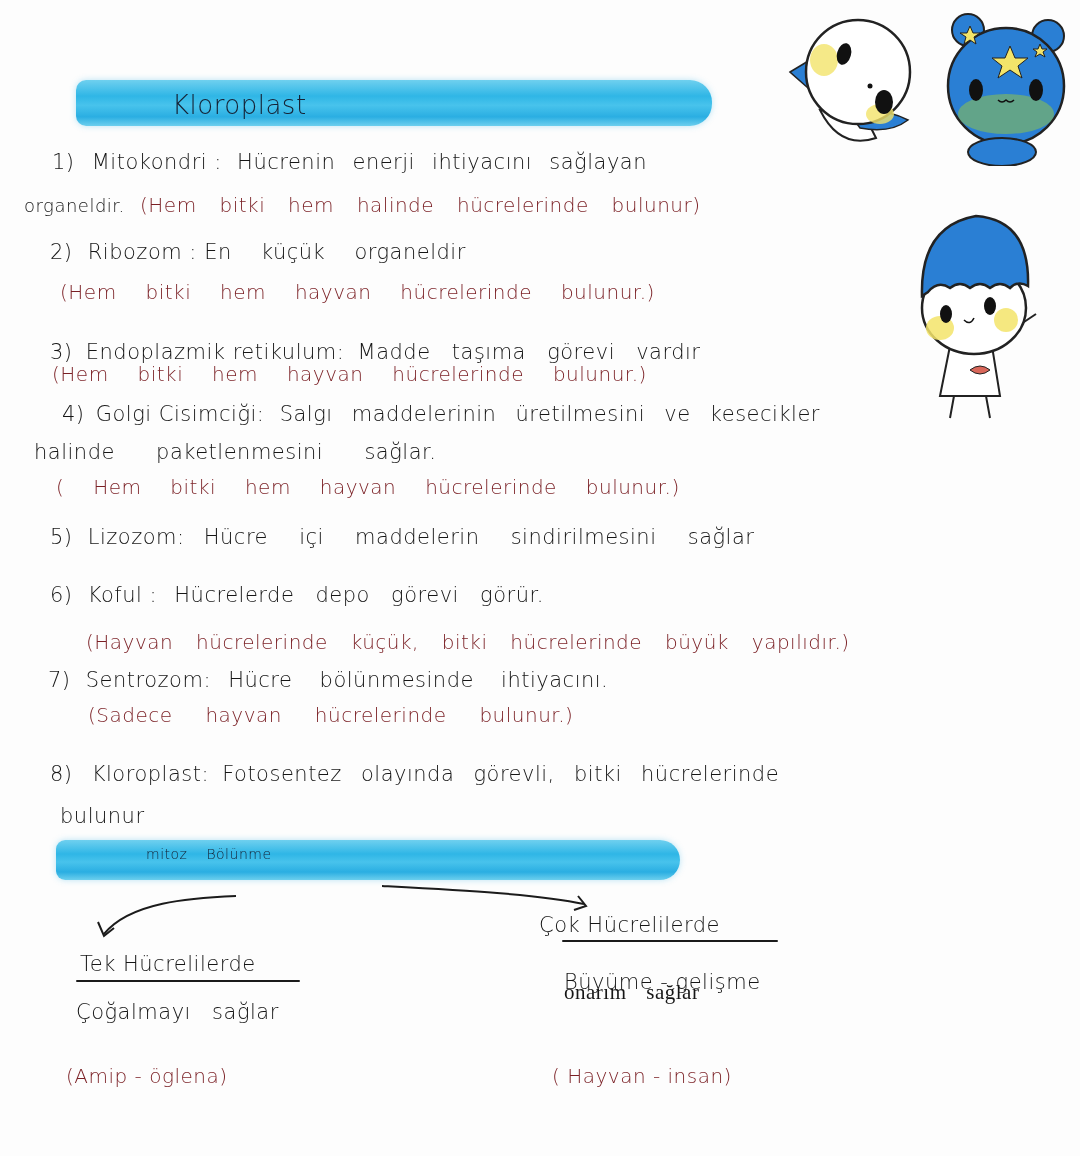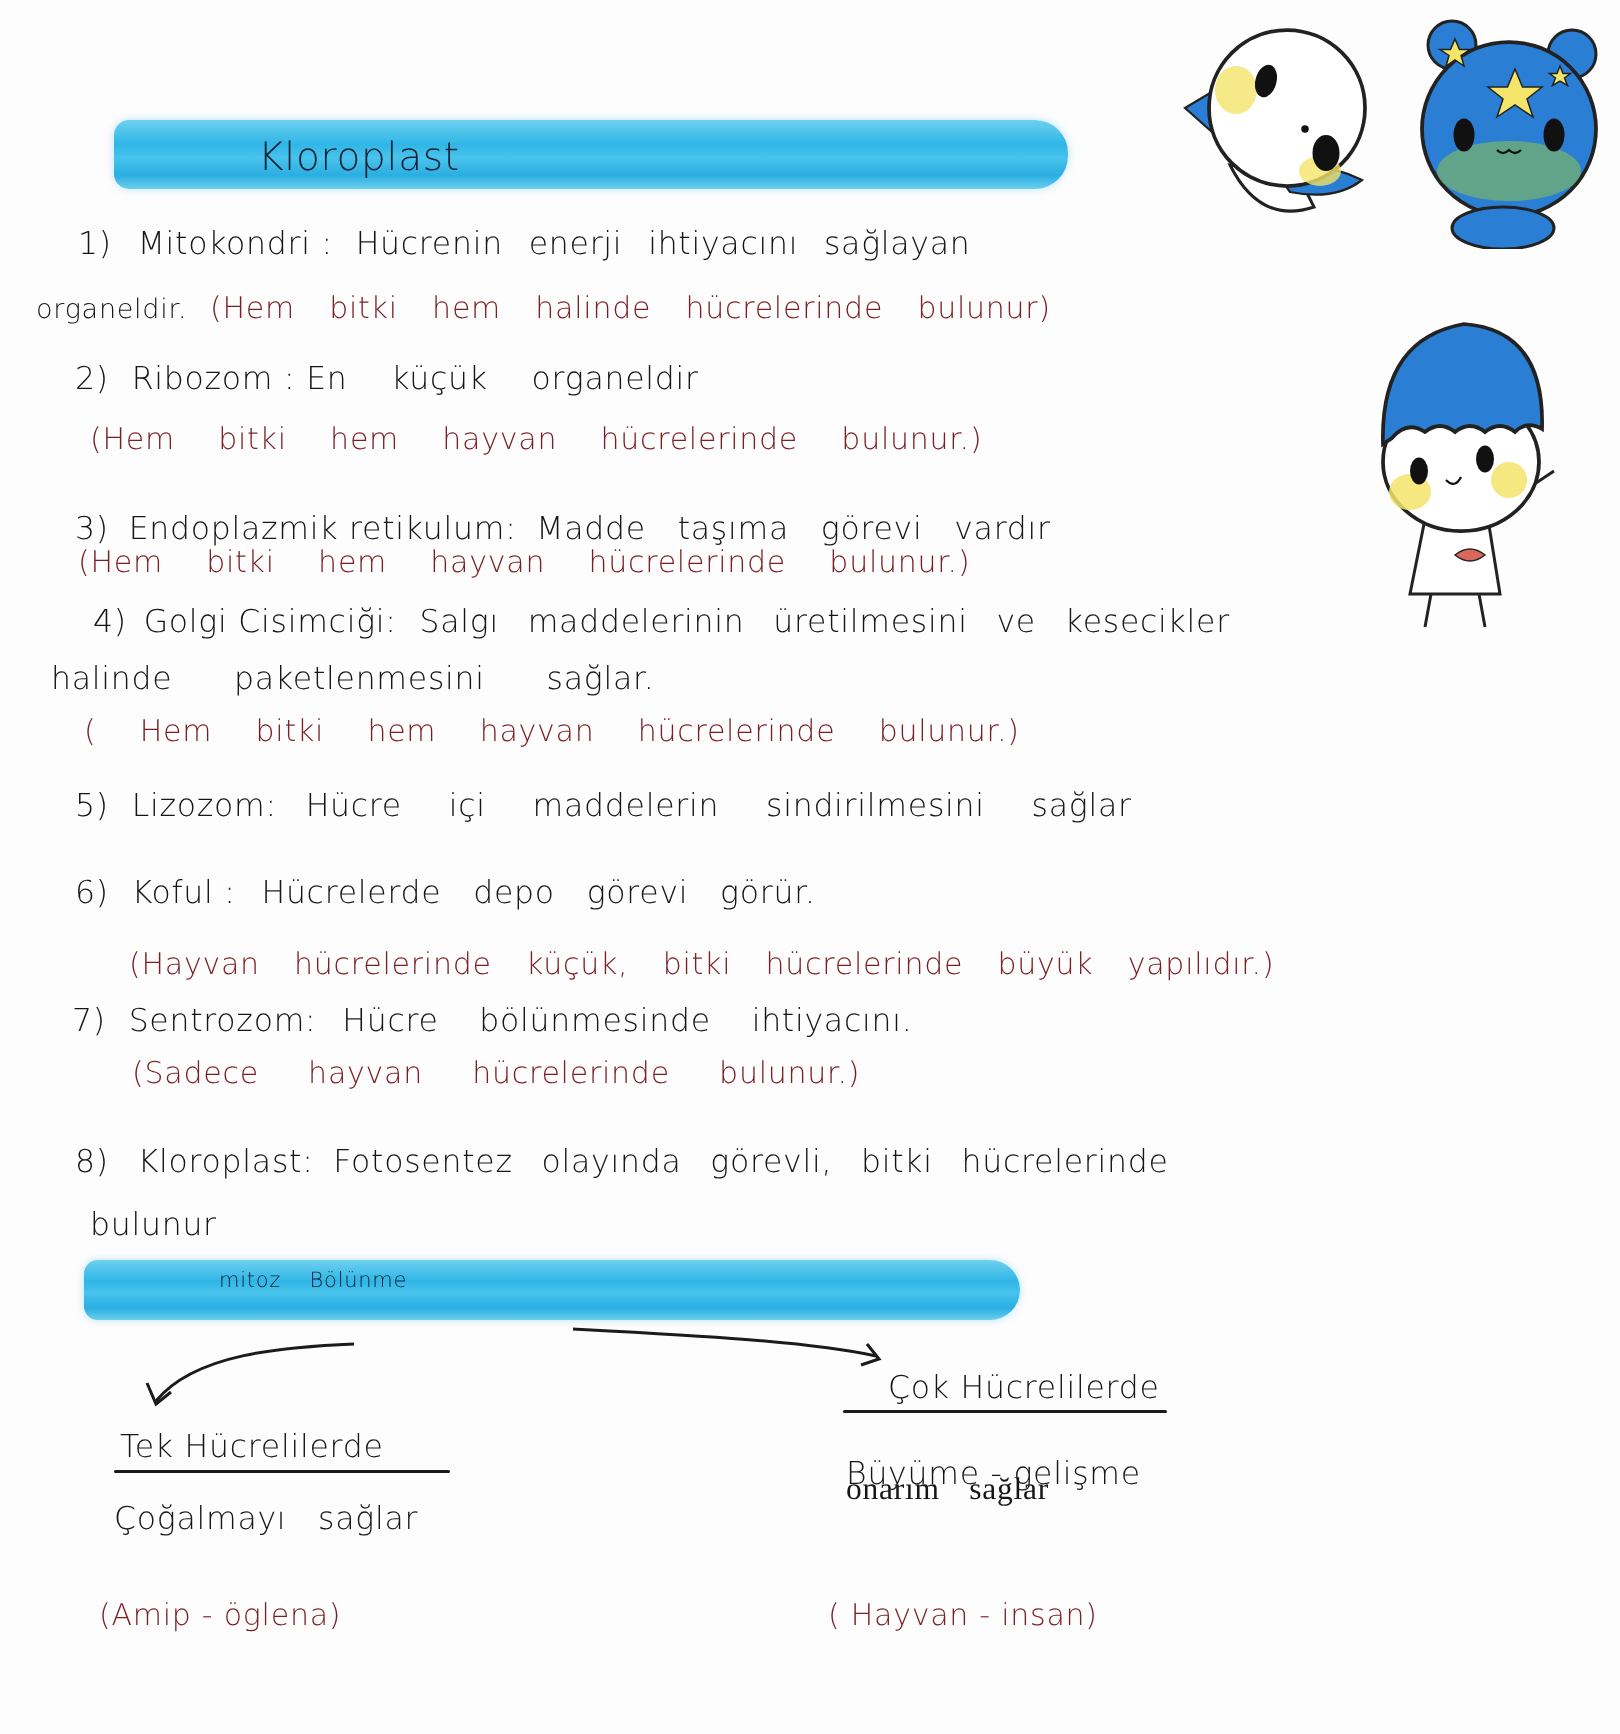"Çok Hücrelilerde" div.abs { left: 592px -> 539px }
